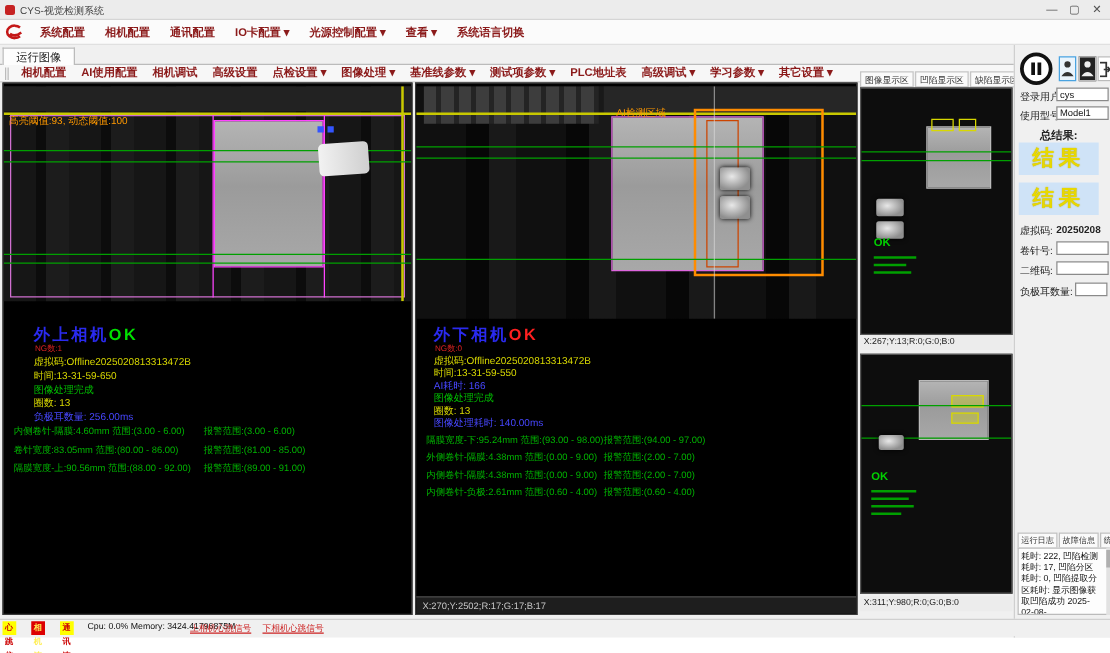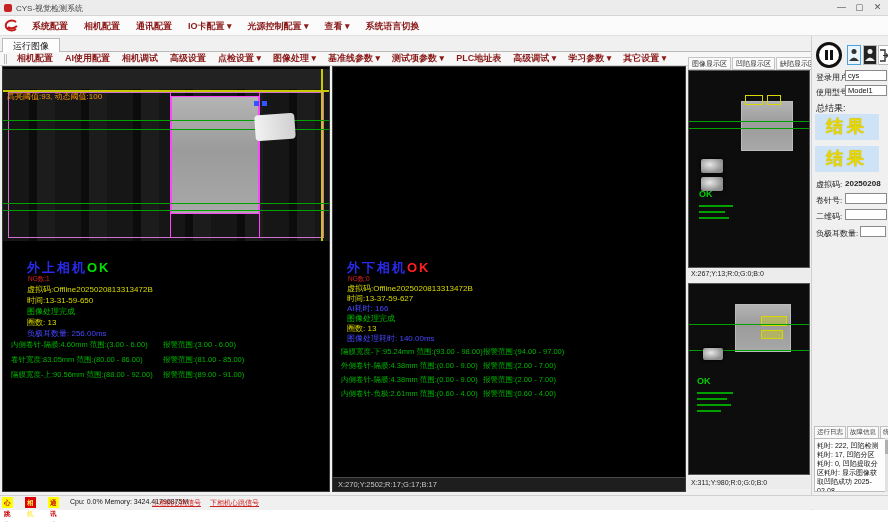"AI检测区域" div.img { html: none -> <div> <div></div> <div></div> <div></div> <div></div> <div></div> <div></div> <div></div> <div></div> <div></div> <div></div> <div></div> <div></div> <span>AI检测区域</span> </div> }
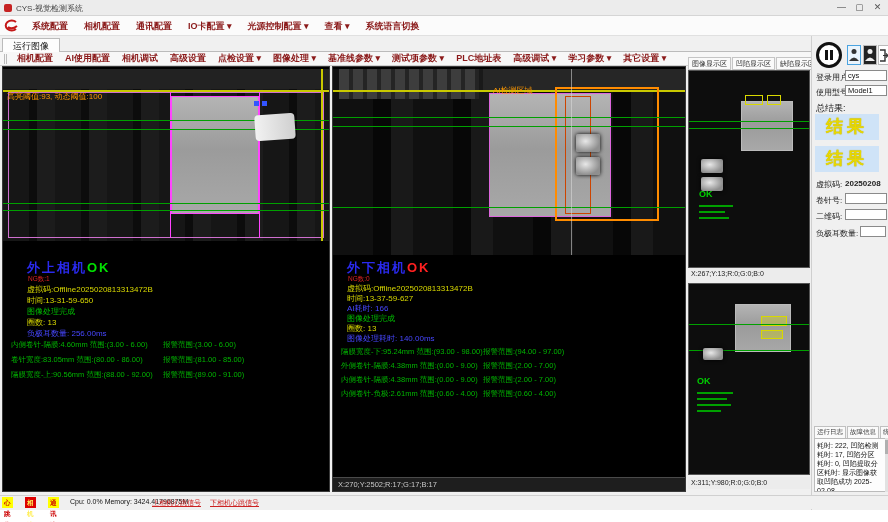"总结果:" span.slabel { font-weight: normal -> bold; left: 4px -> 20px }
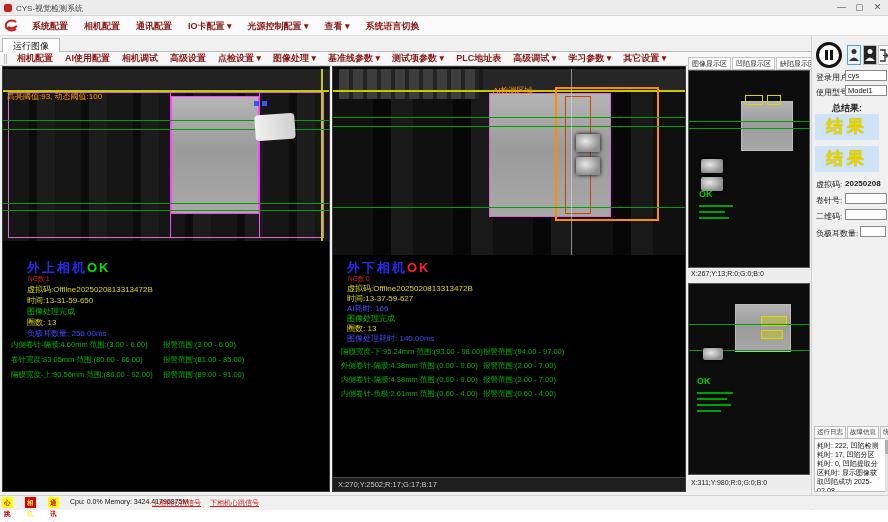"时间:13-37-59-627" span.ln-y { text: :13-37-59-627 -> :13-31-59-550 }
